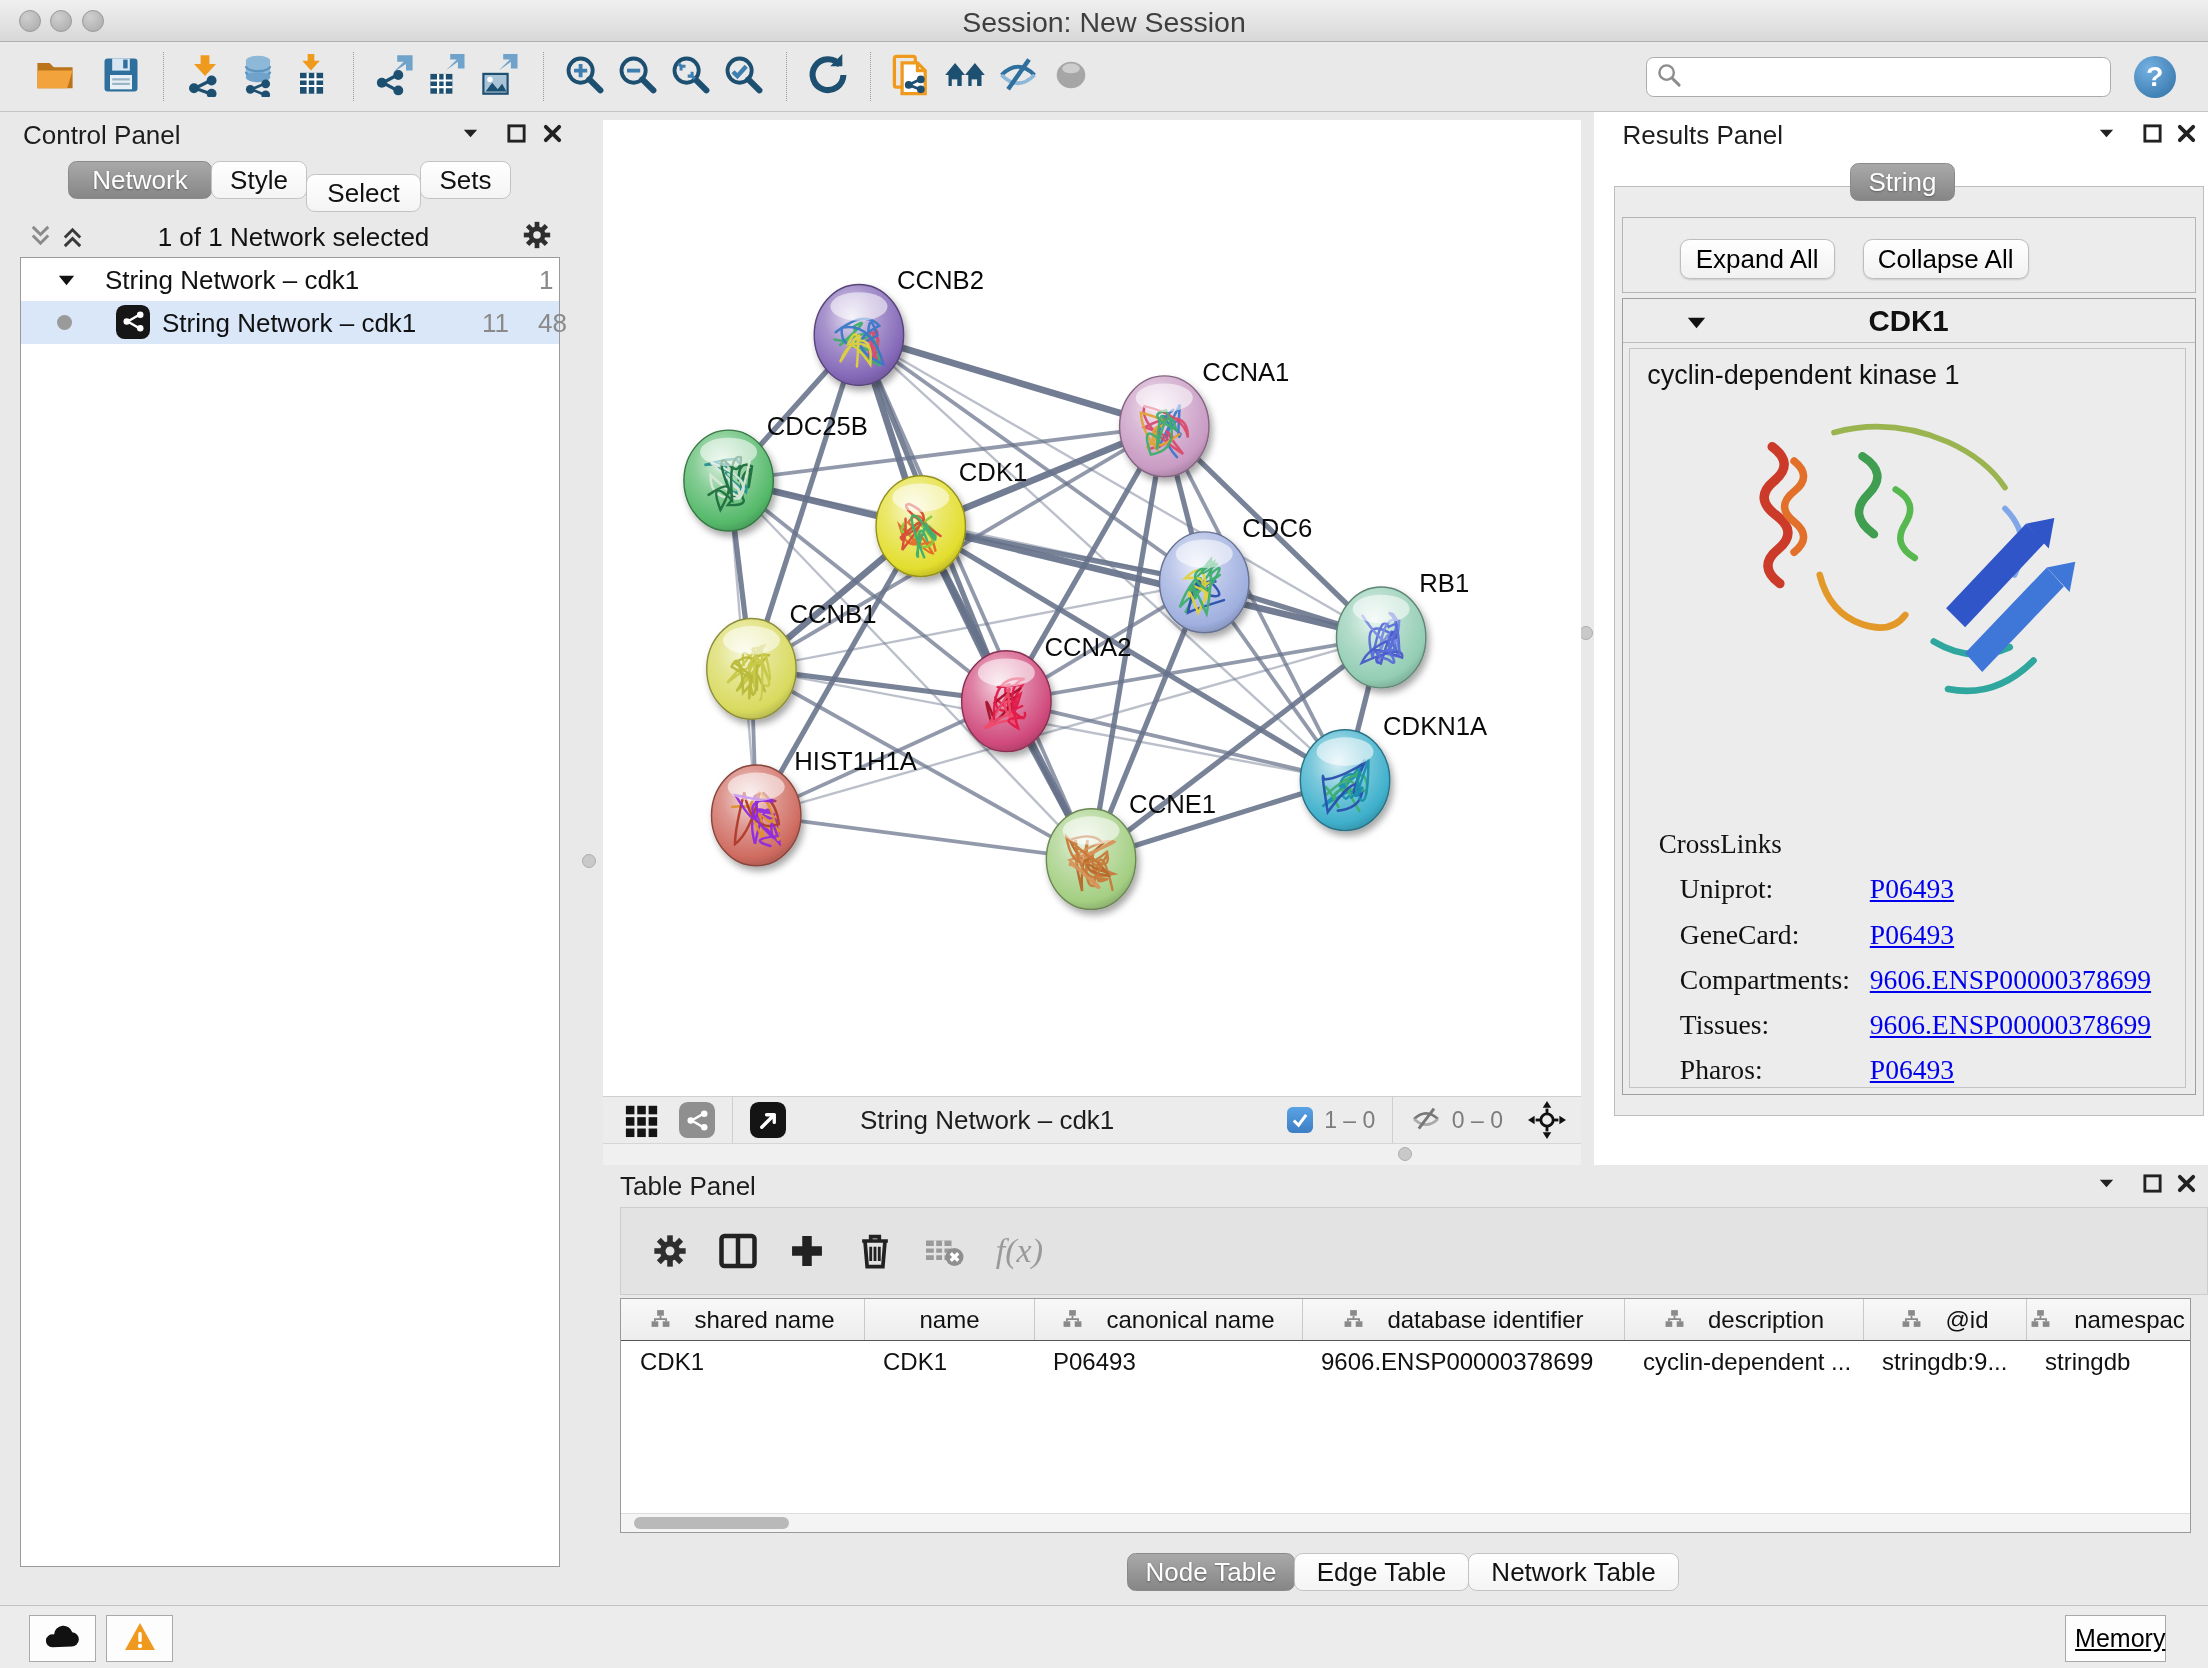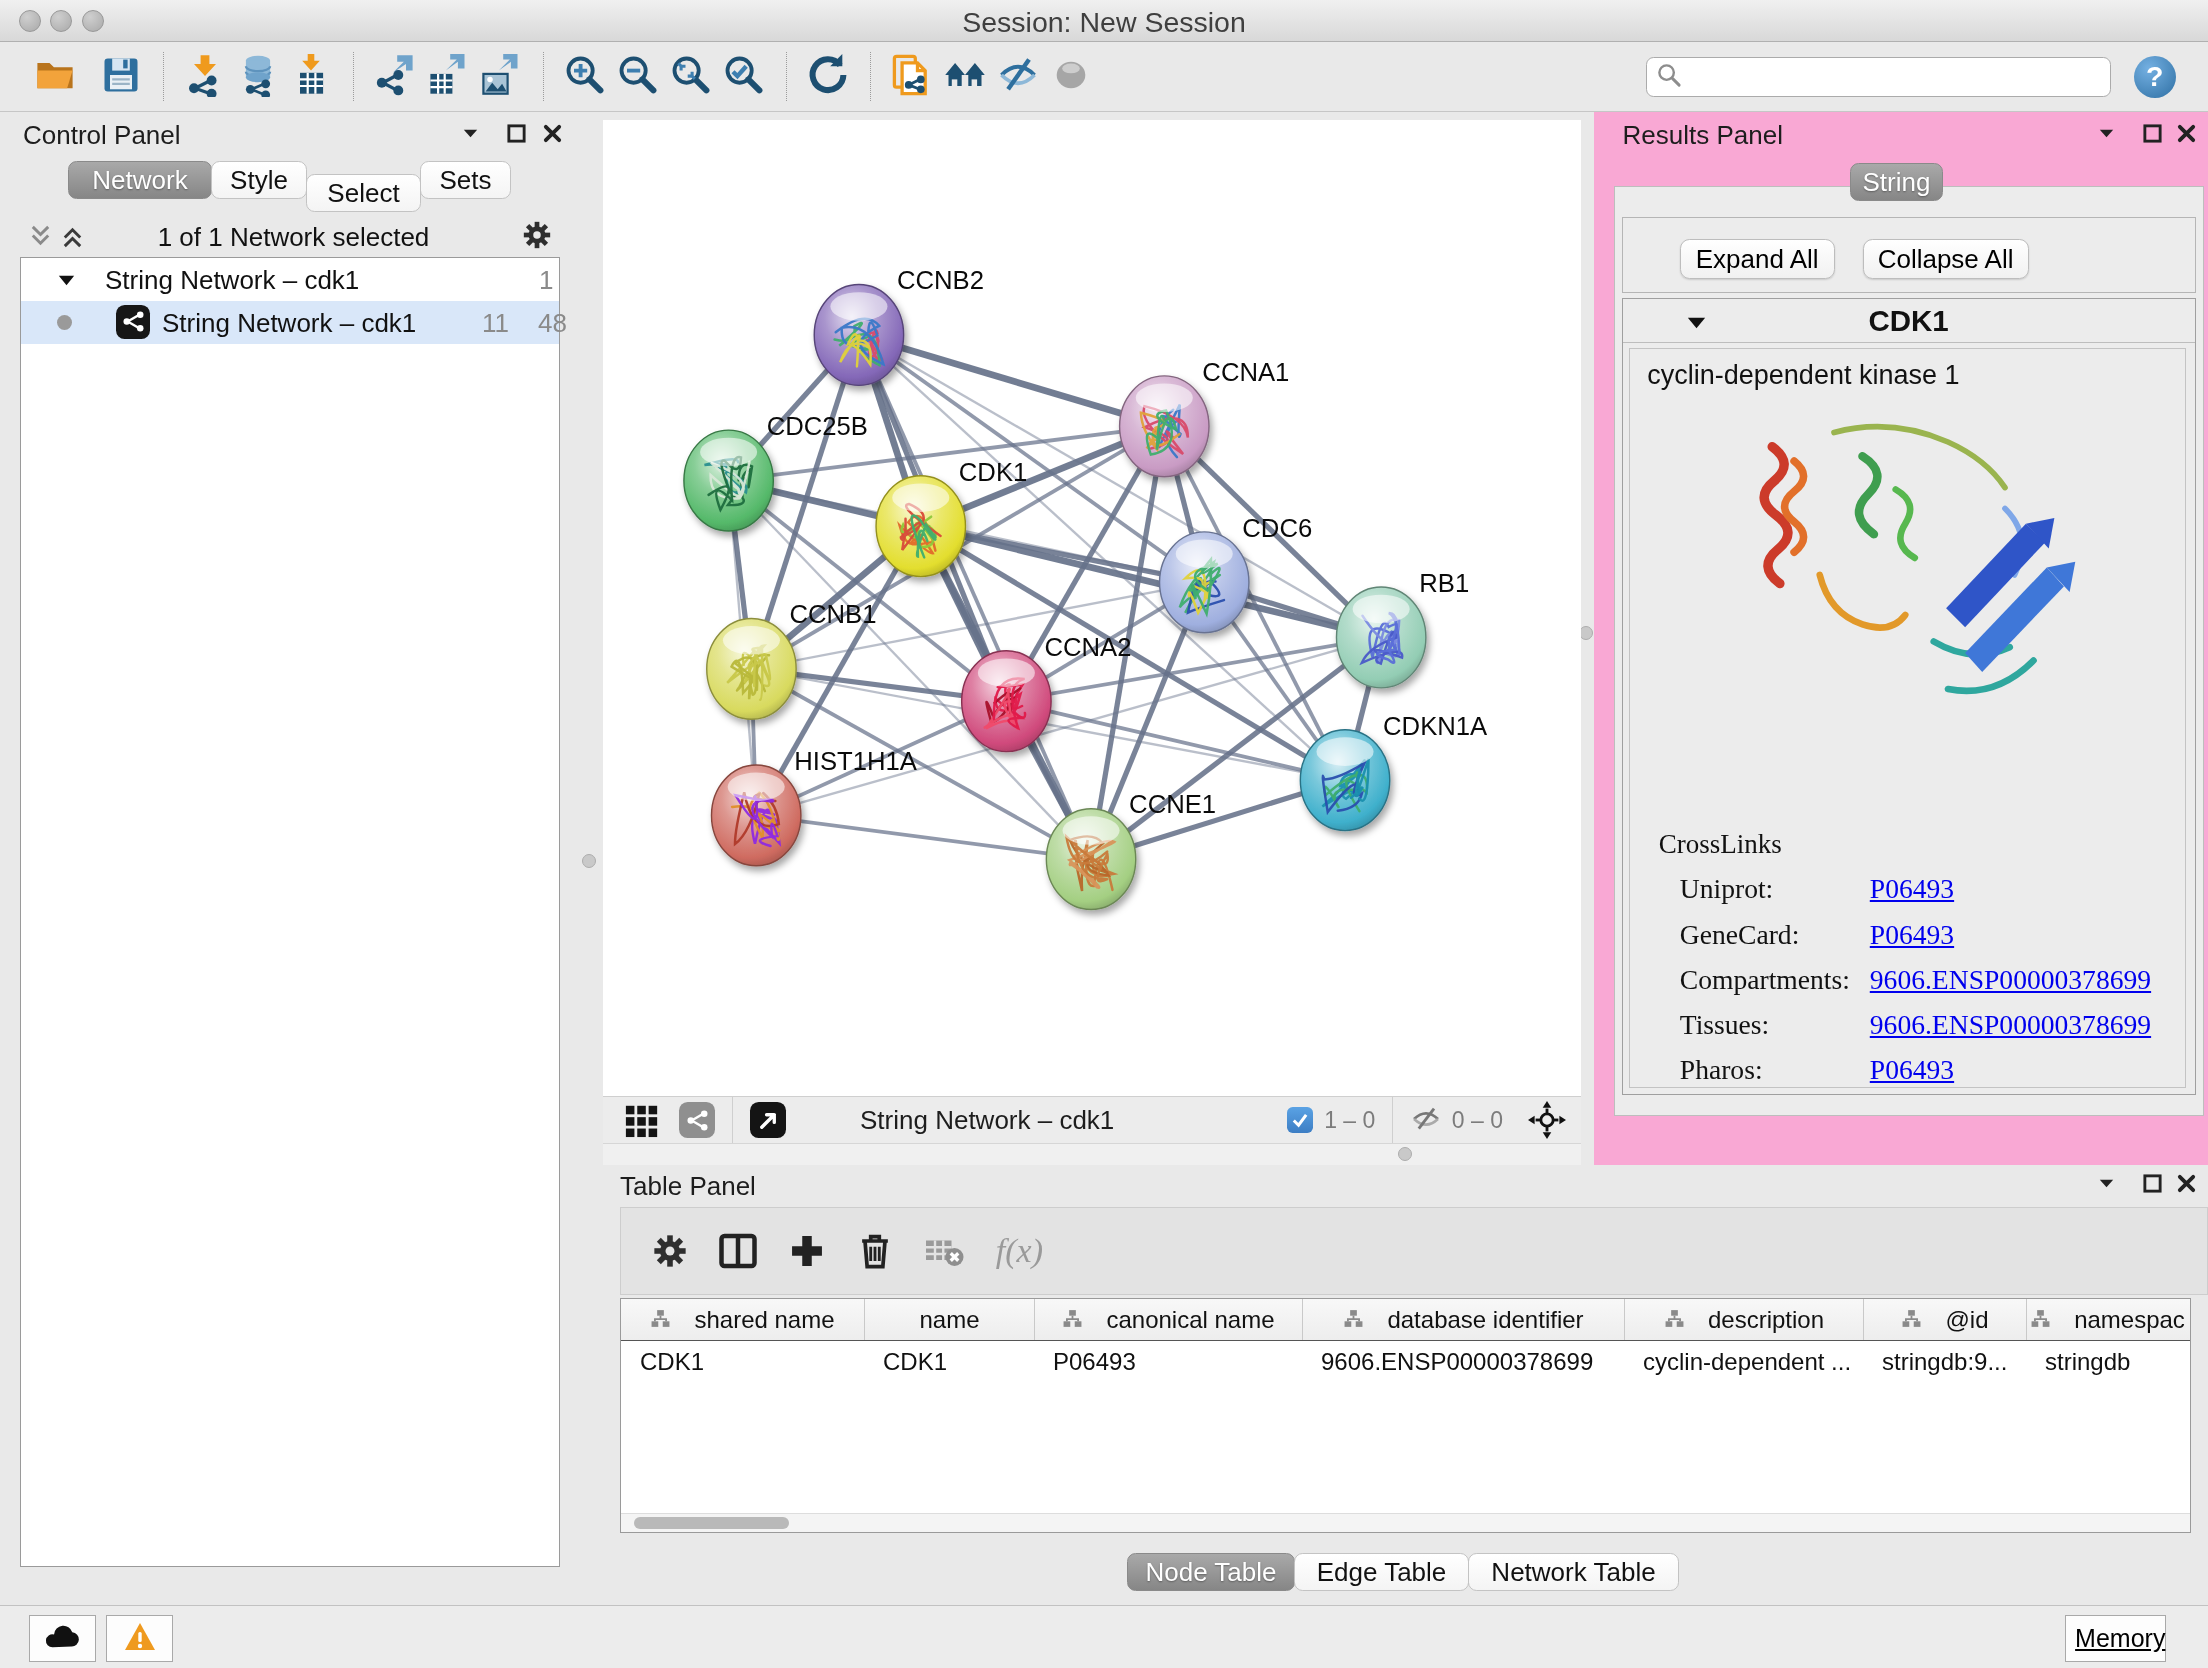"Results Panel" #results-panel { background: #f9a8d4 -> #ffffff }
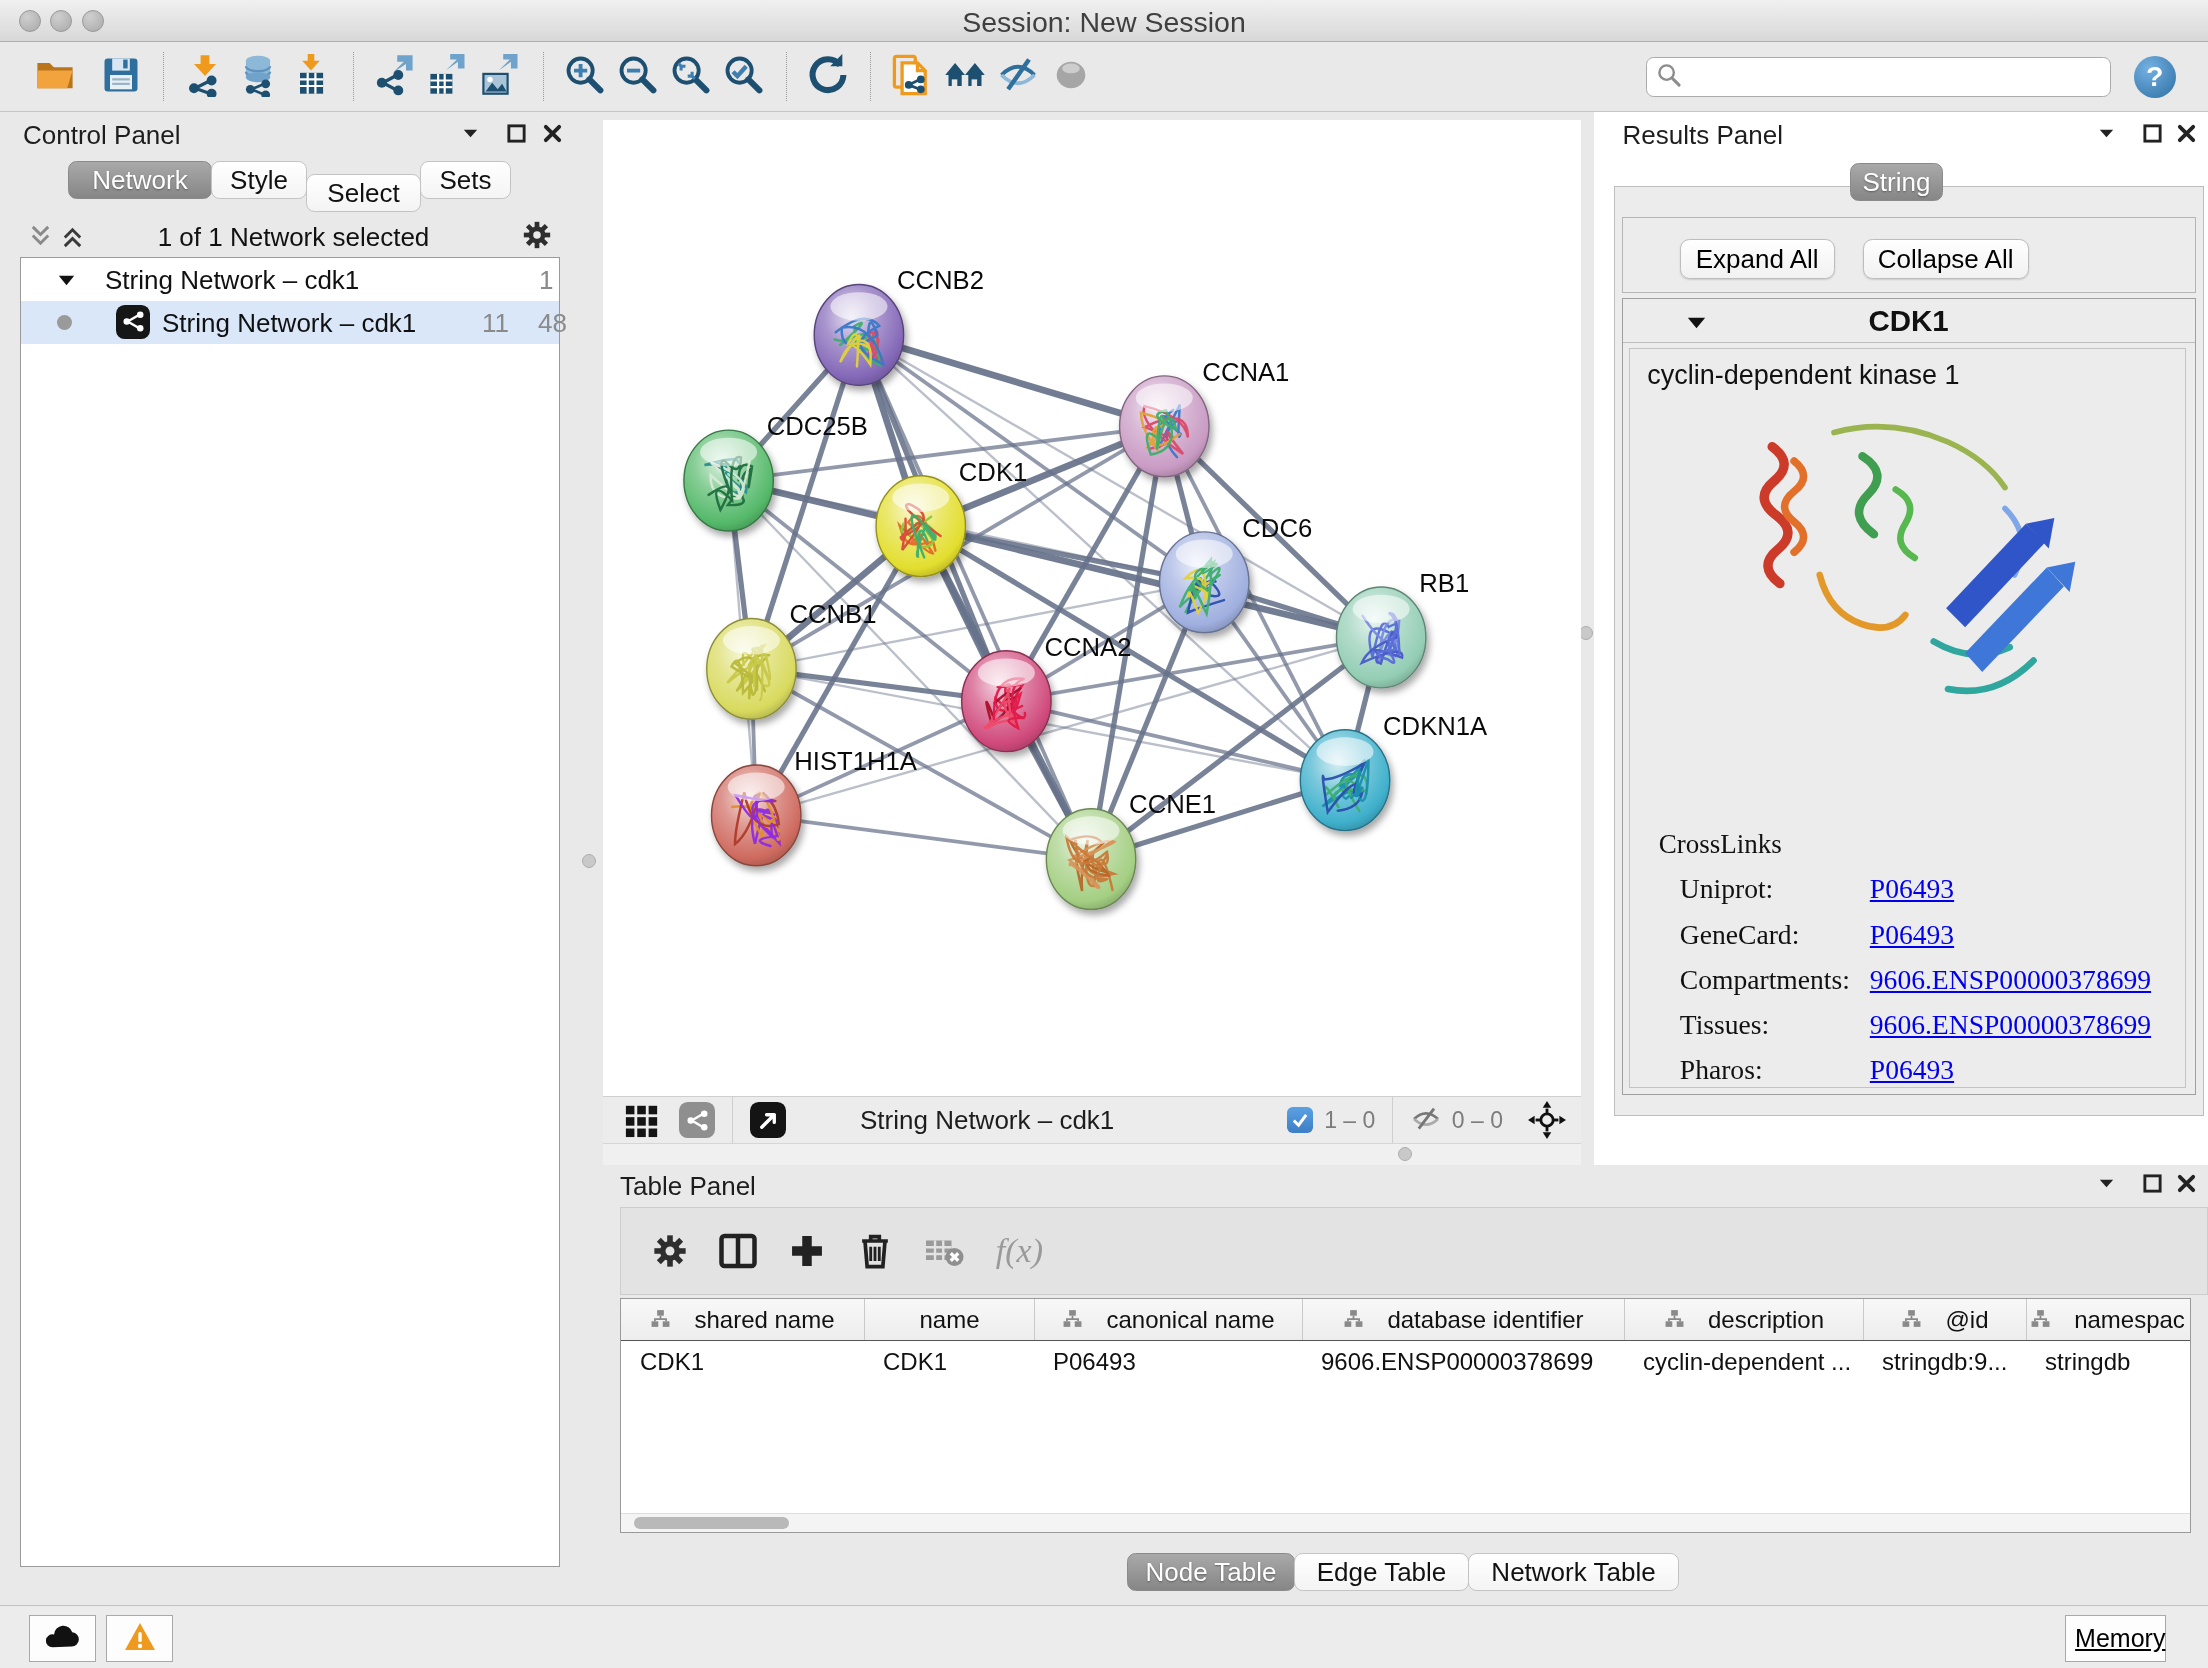"String" #rp-tab { width: 93px -> 105px }
